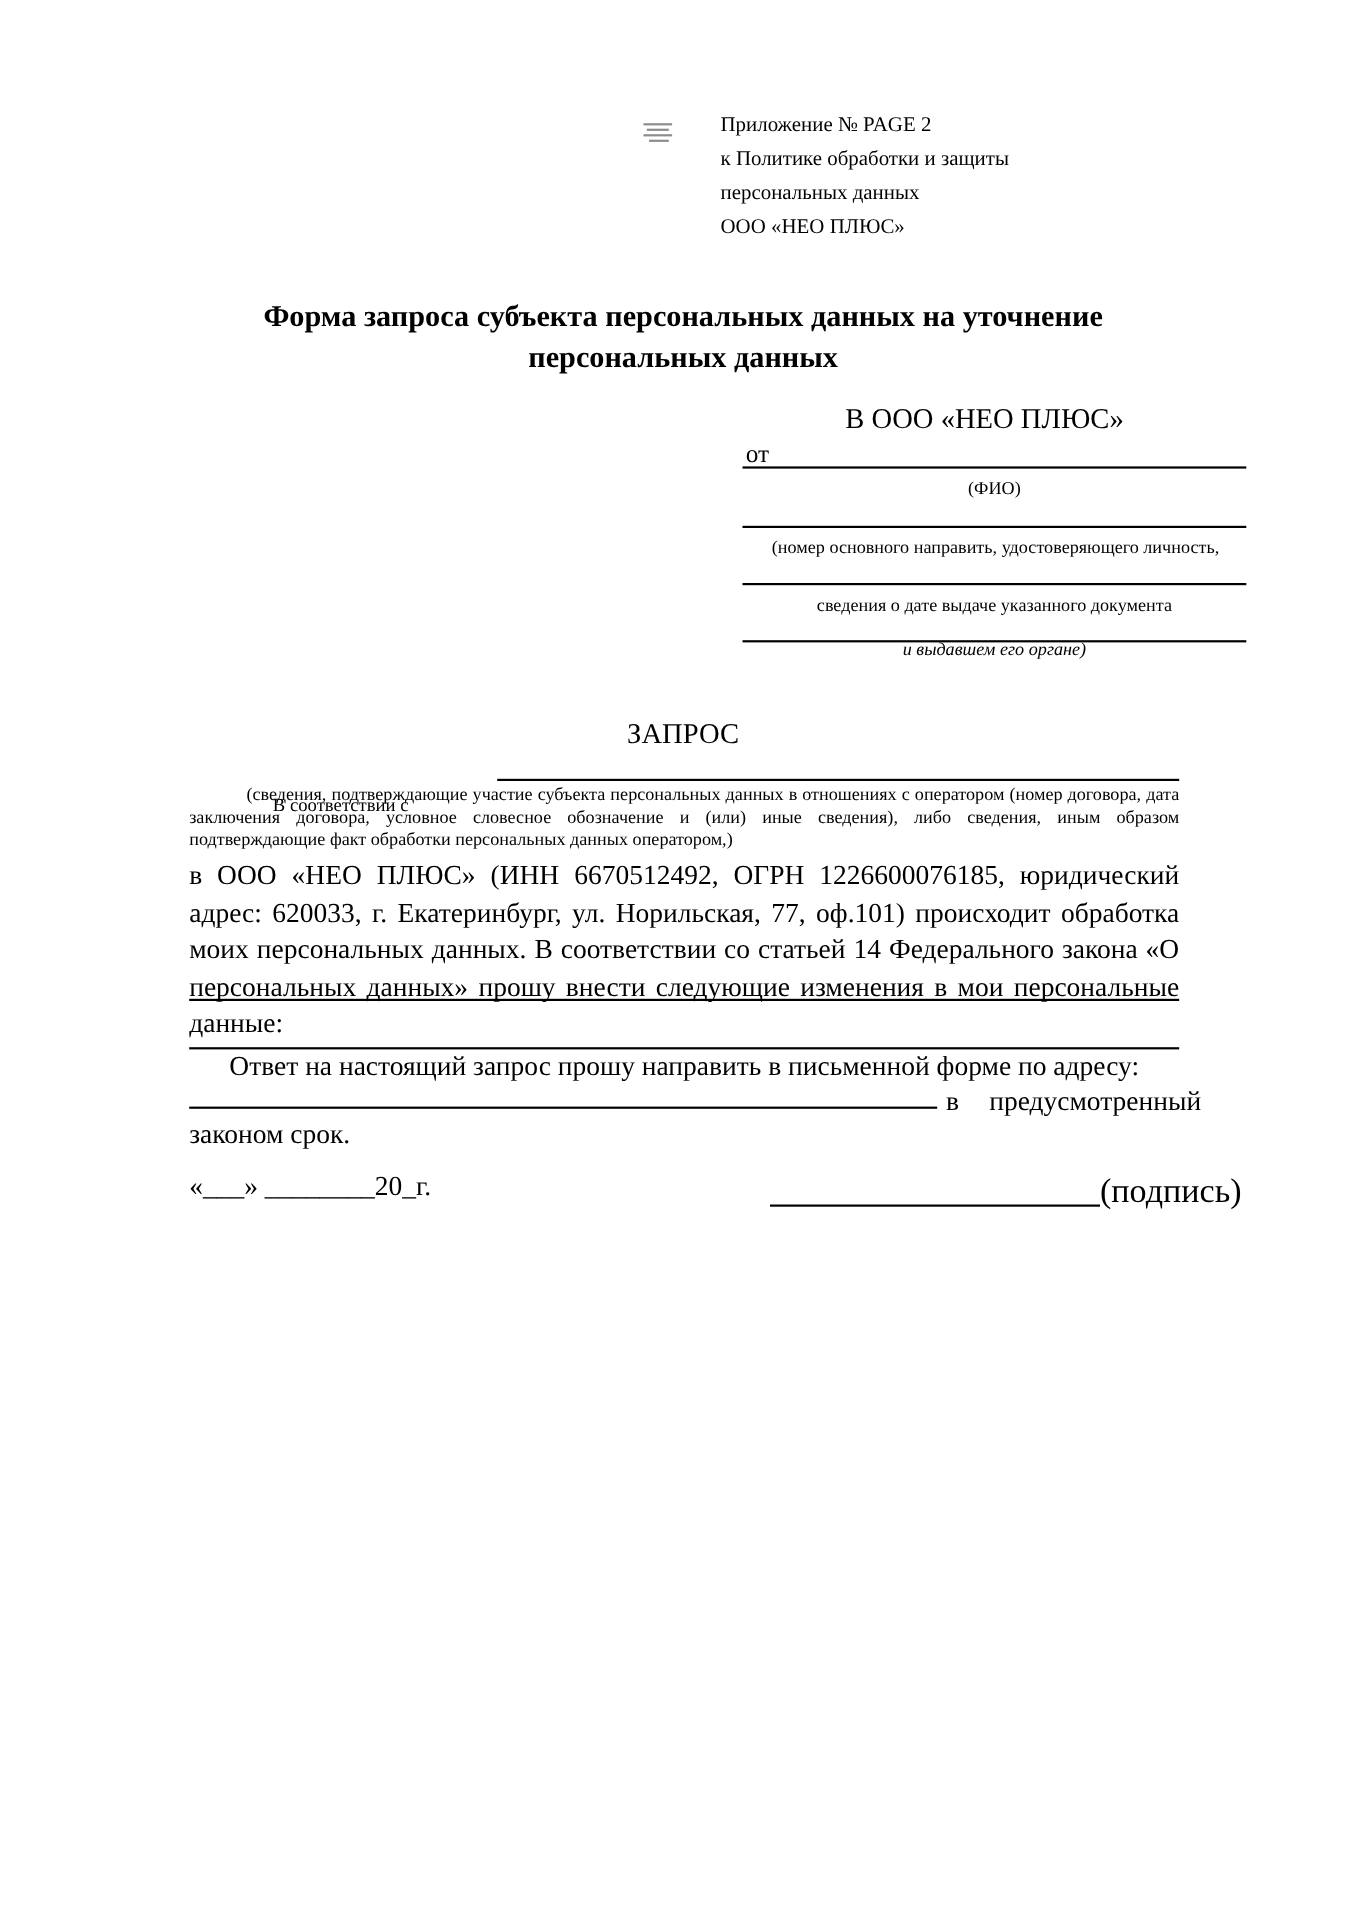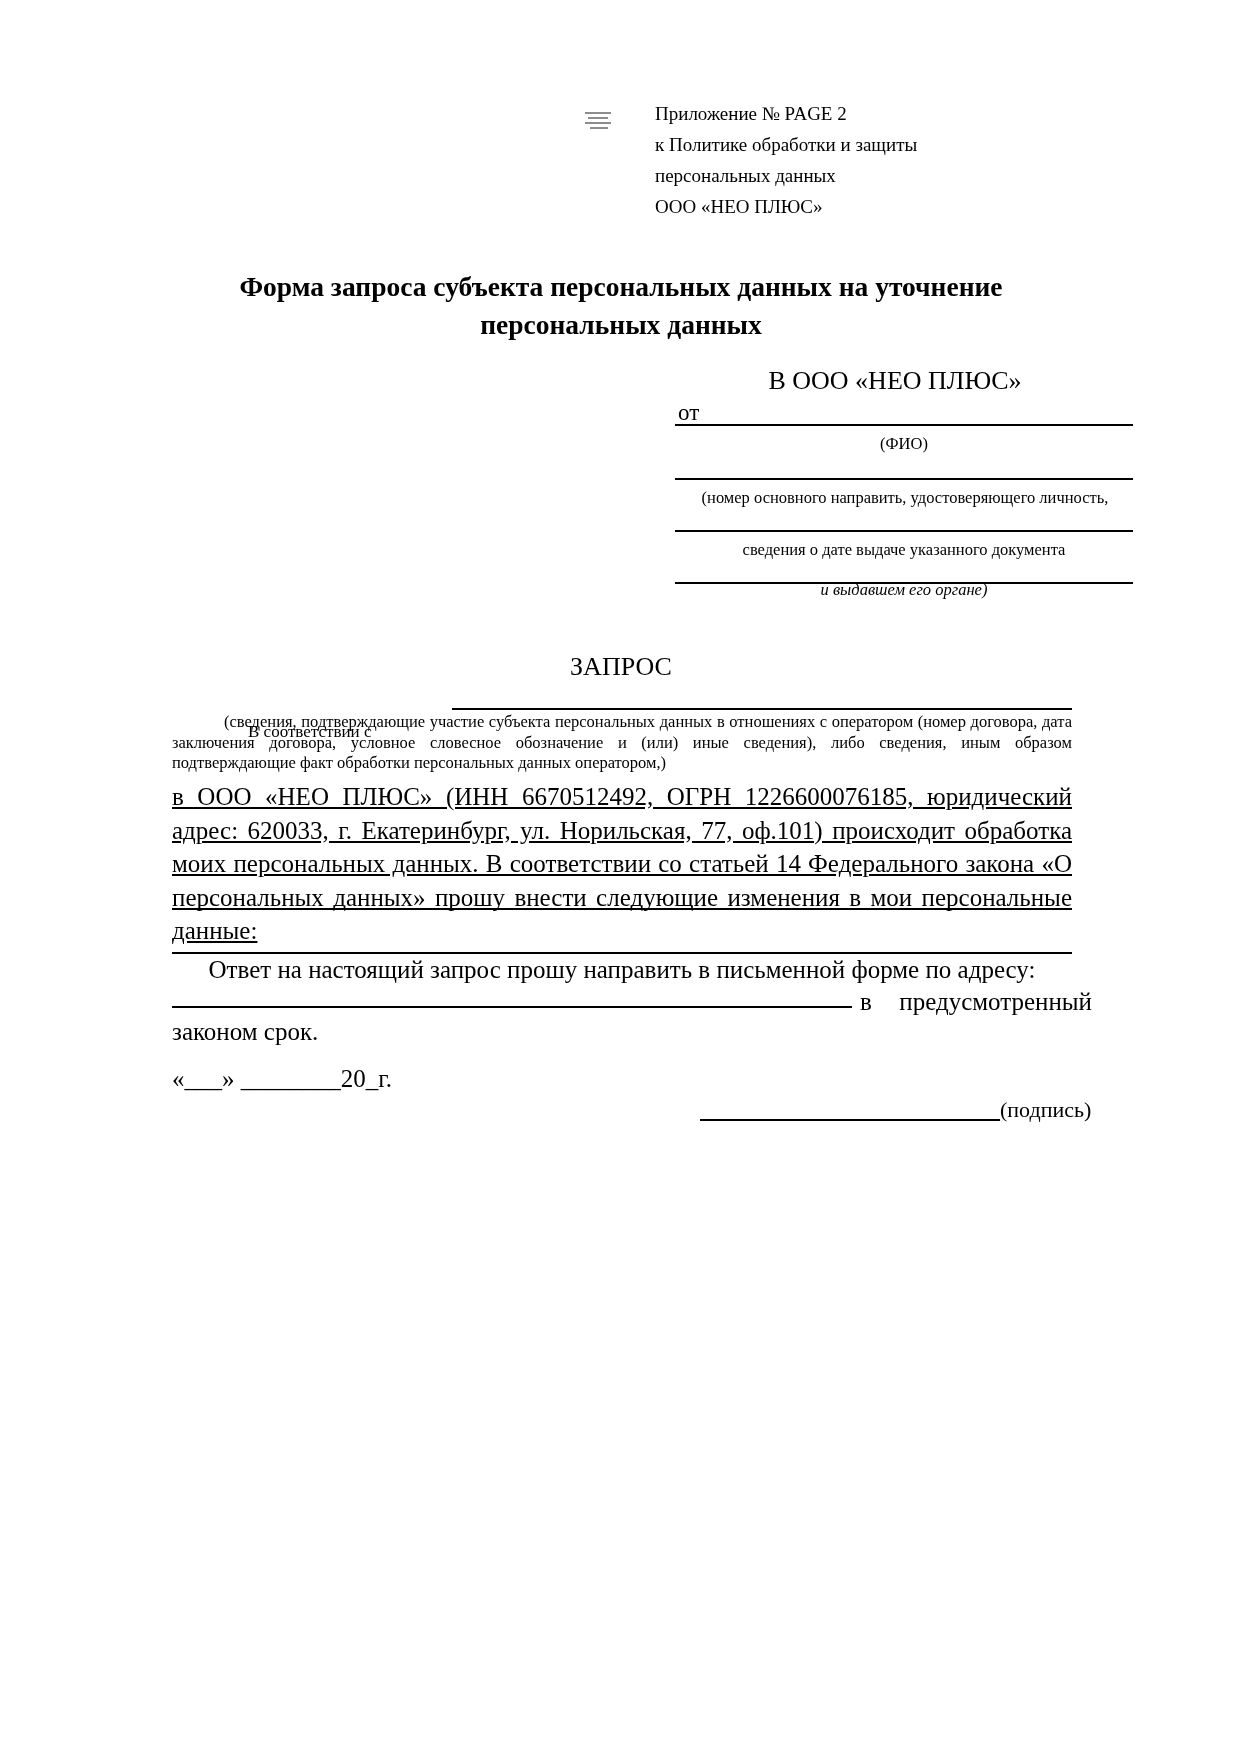"в ООО «НЕО ПЛЮС» (ИНН" .body-par { text-decoration: underline -> none }
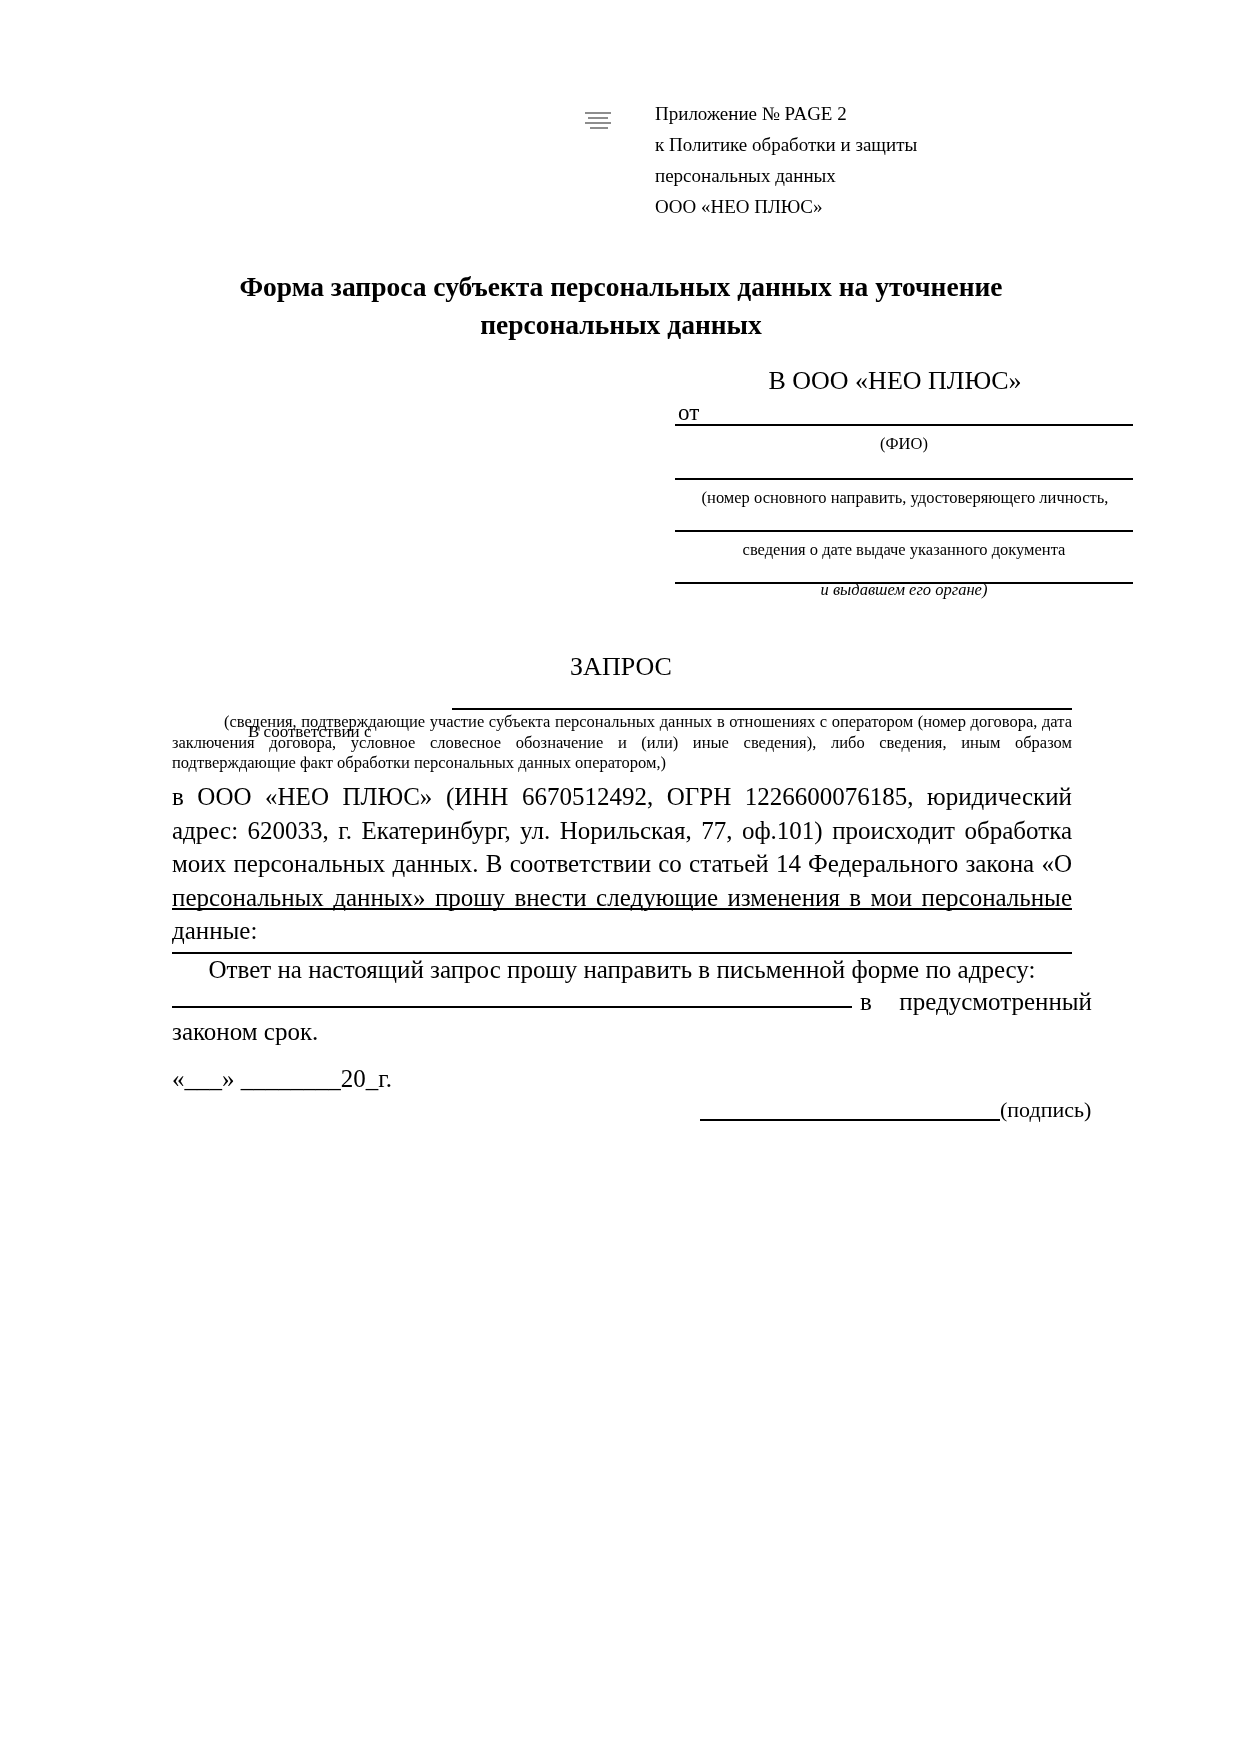"(подпись)" .sign-line { font-size: 22px -> 31px; margin-top: 32px -> none }
